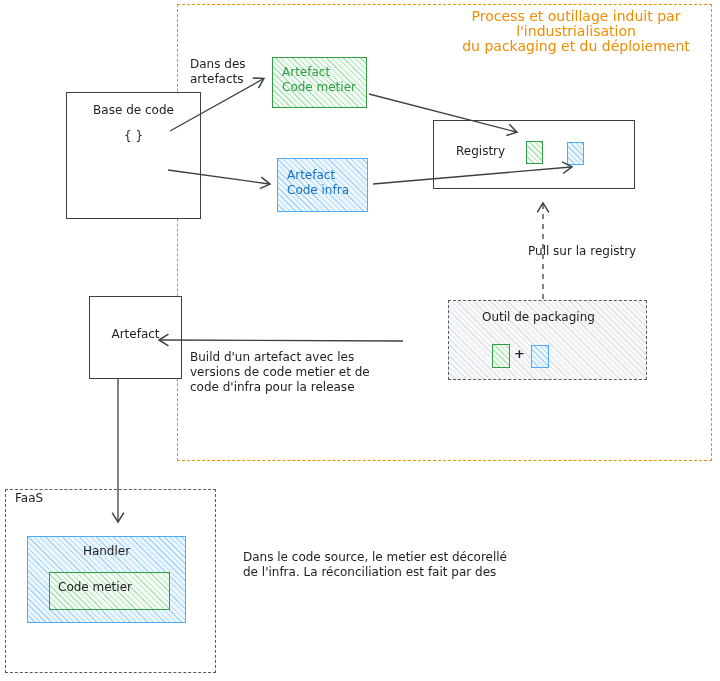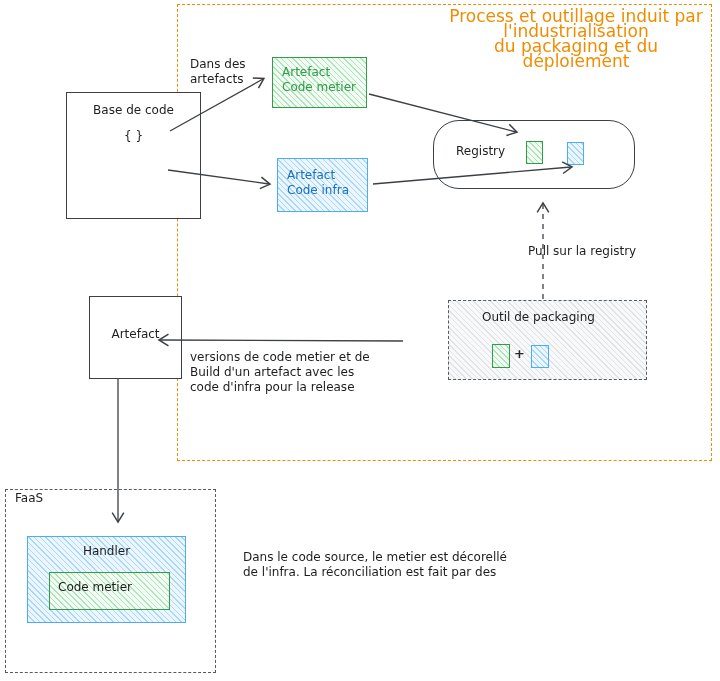"Process et outillage induit par" .title-orange { font-size: 17px -> 14px }
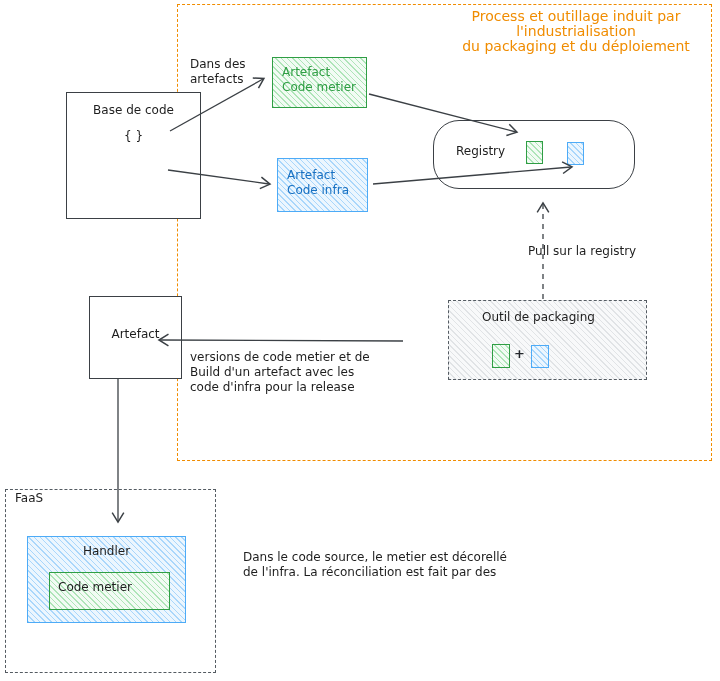"Registry" div.abs { border-radius: 26px -> none }
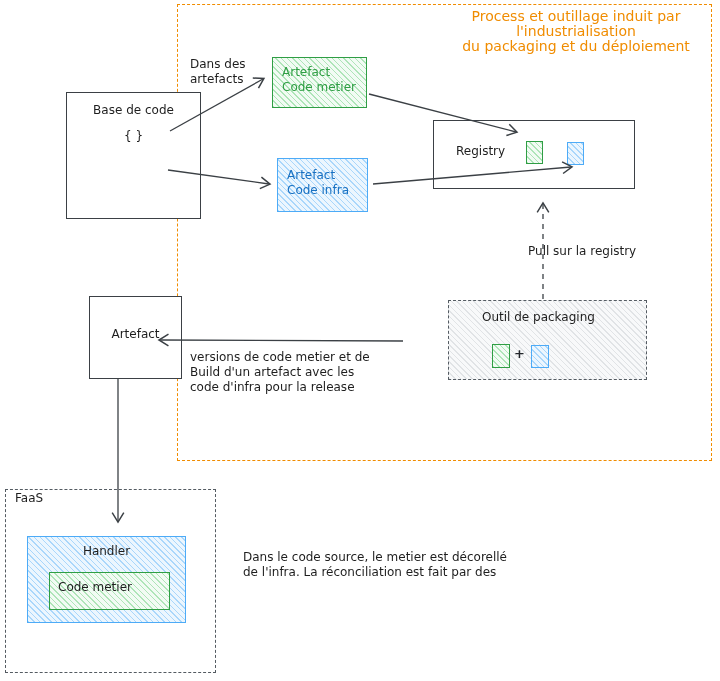"versions de code metier et" div { order: before "Build d'un artefact avec les" -> after "Build d'un artefact avec les" }
